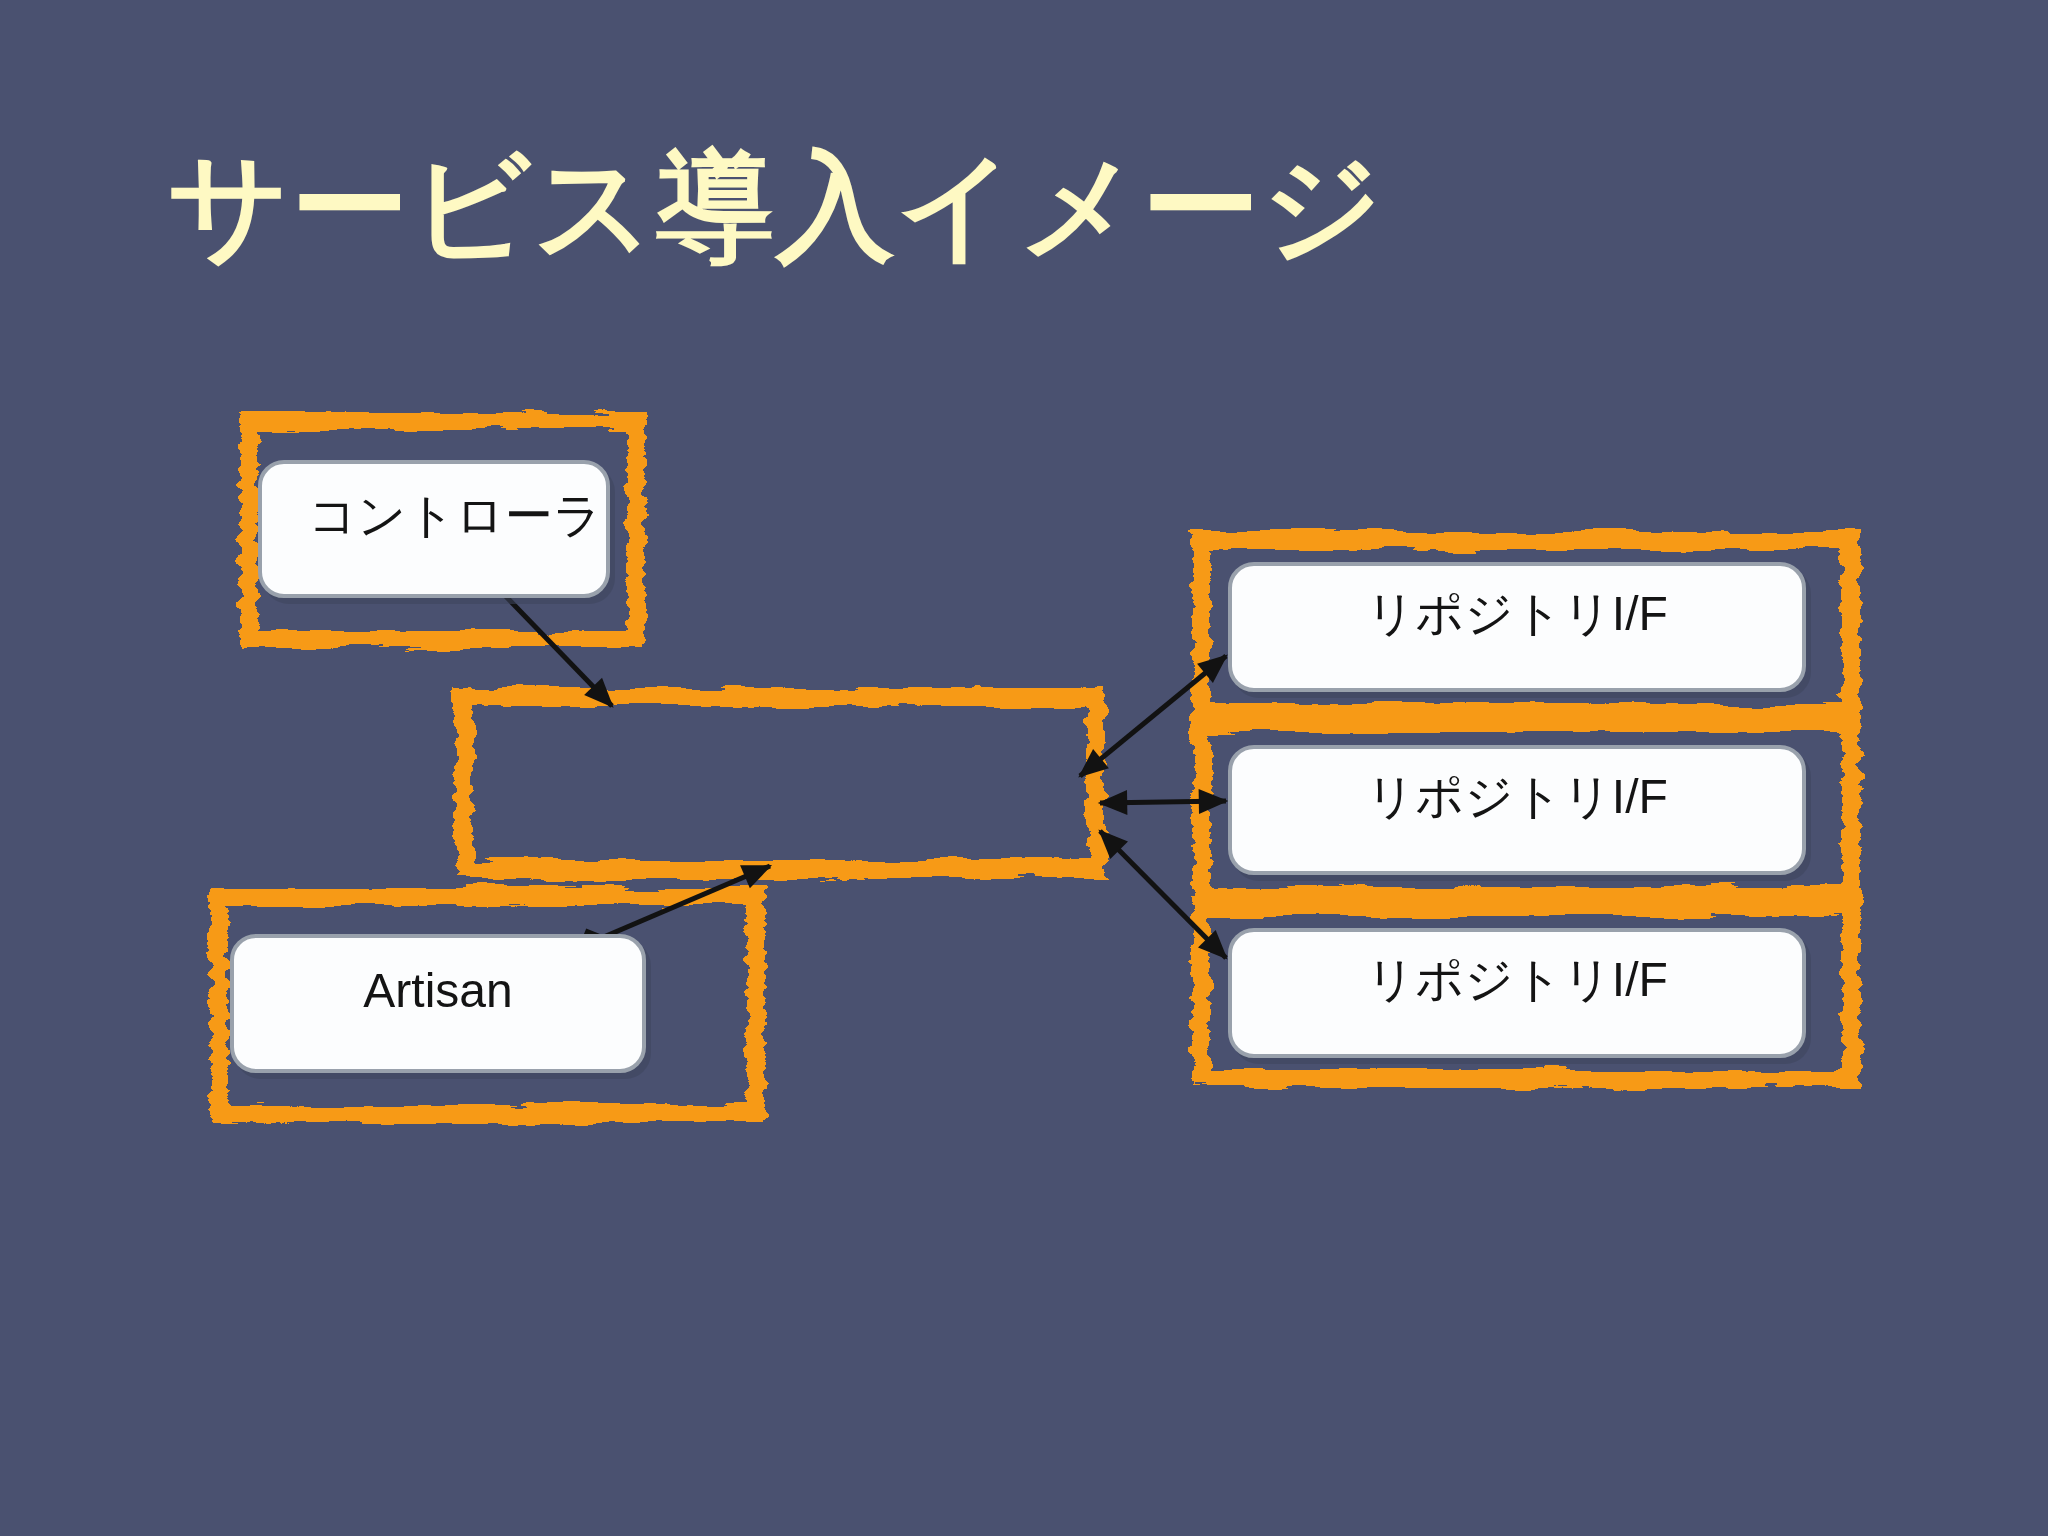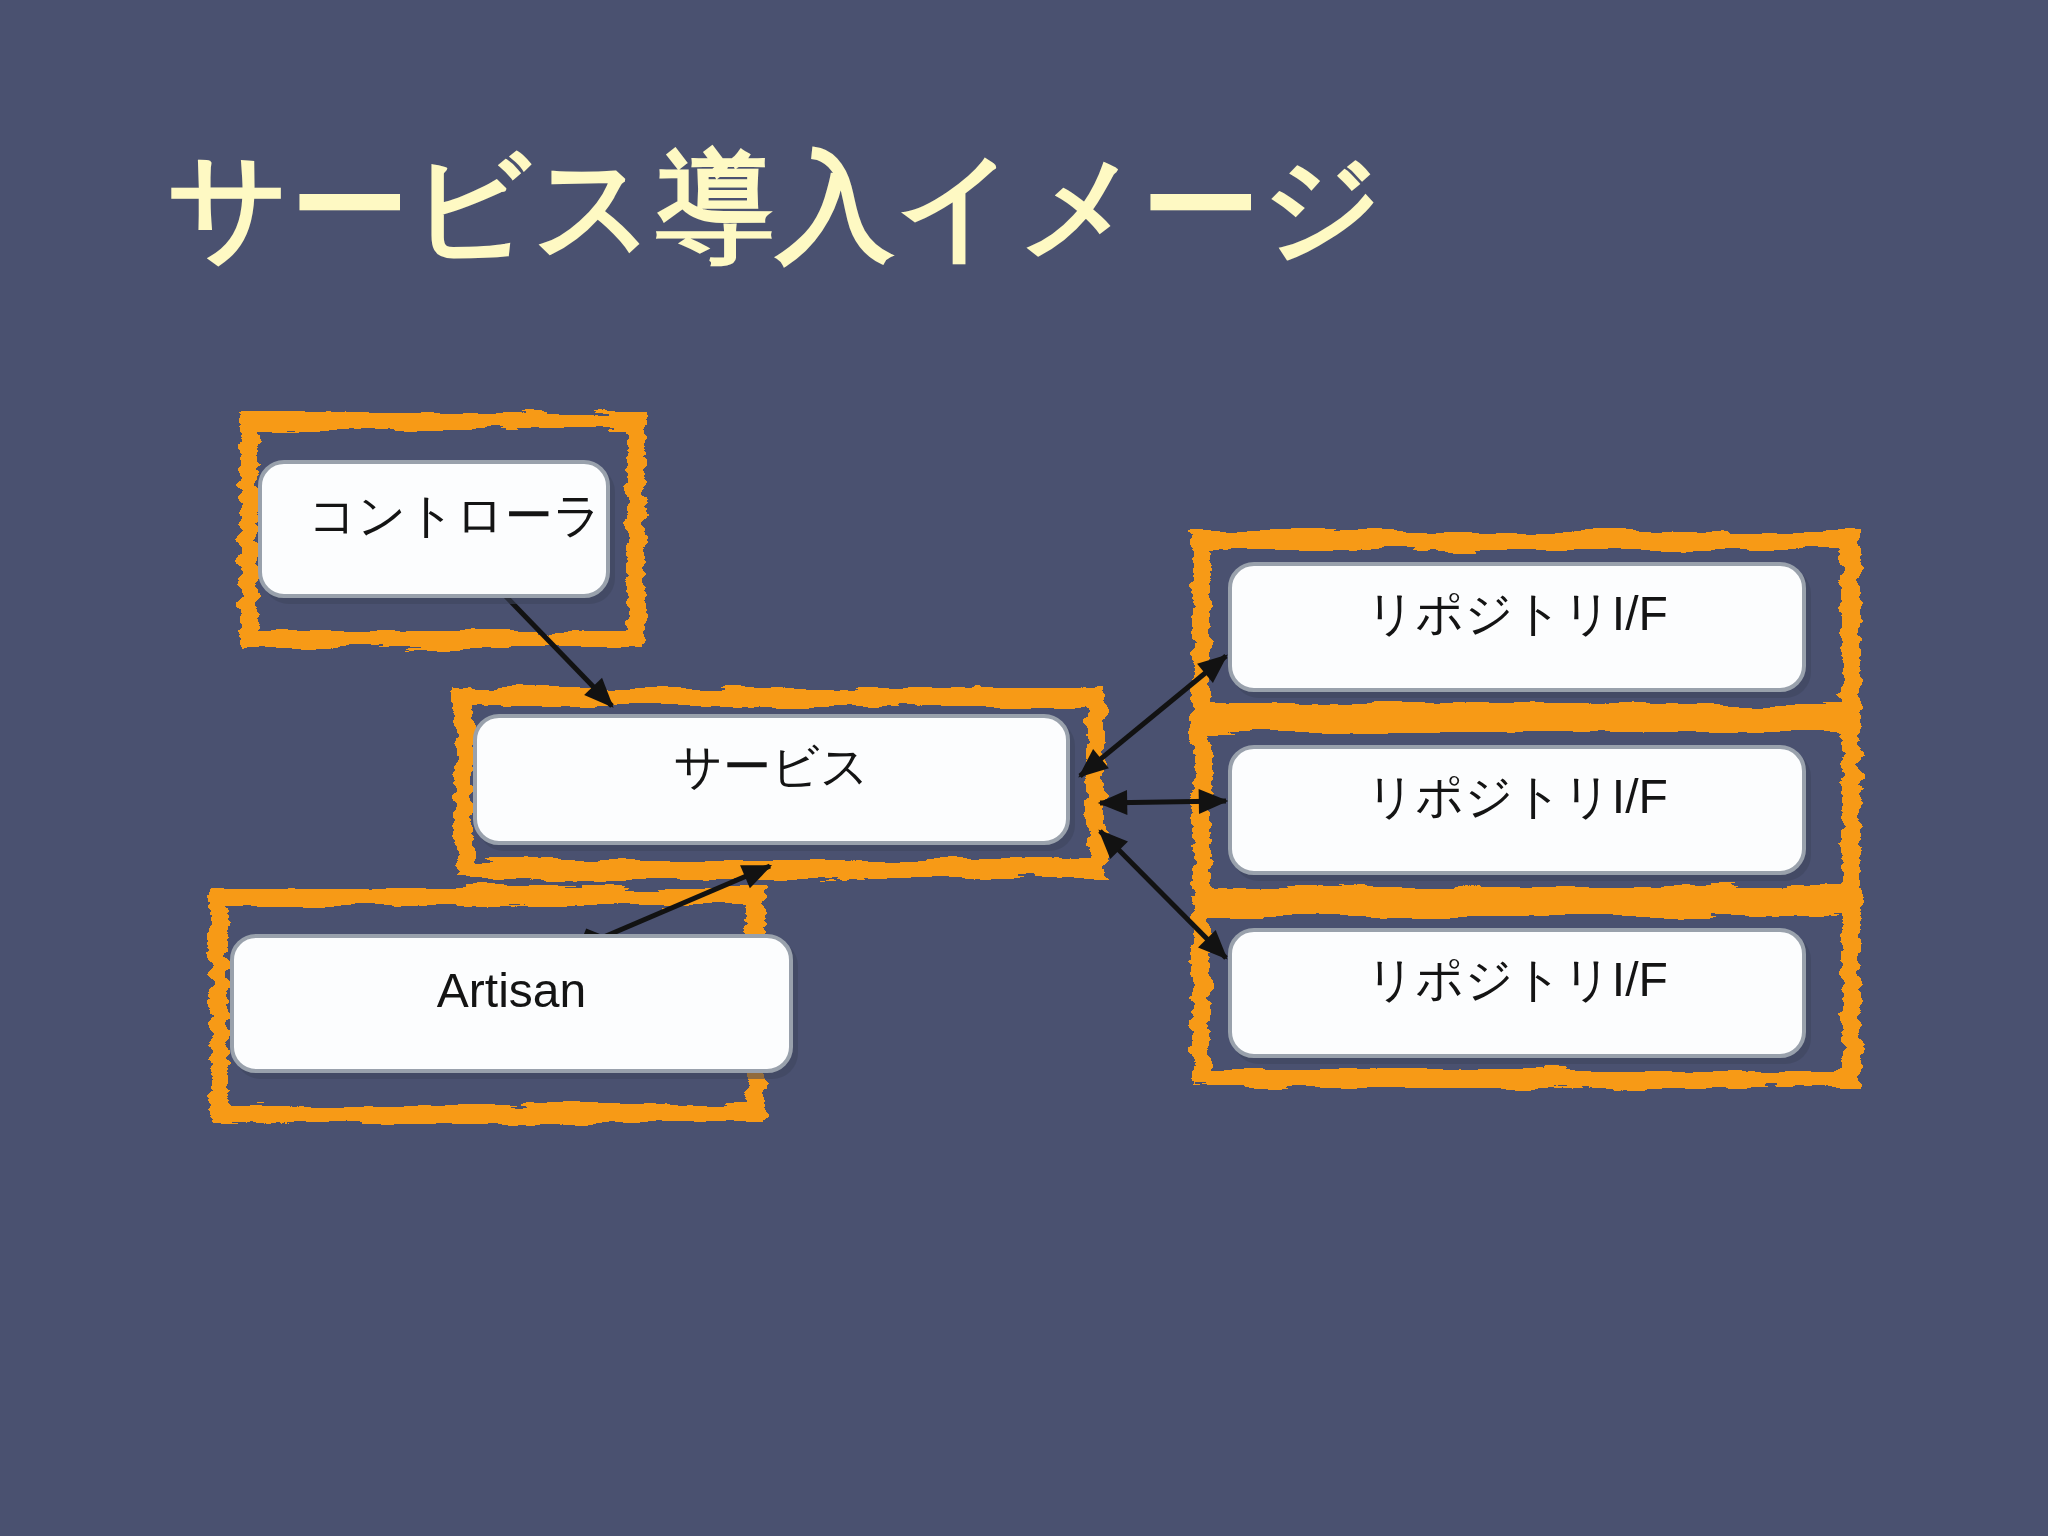"サービス" div.node { html: <div> <span>サービス</span> </div> -> none }
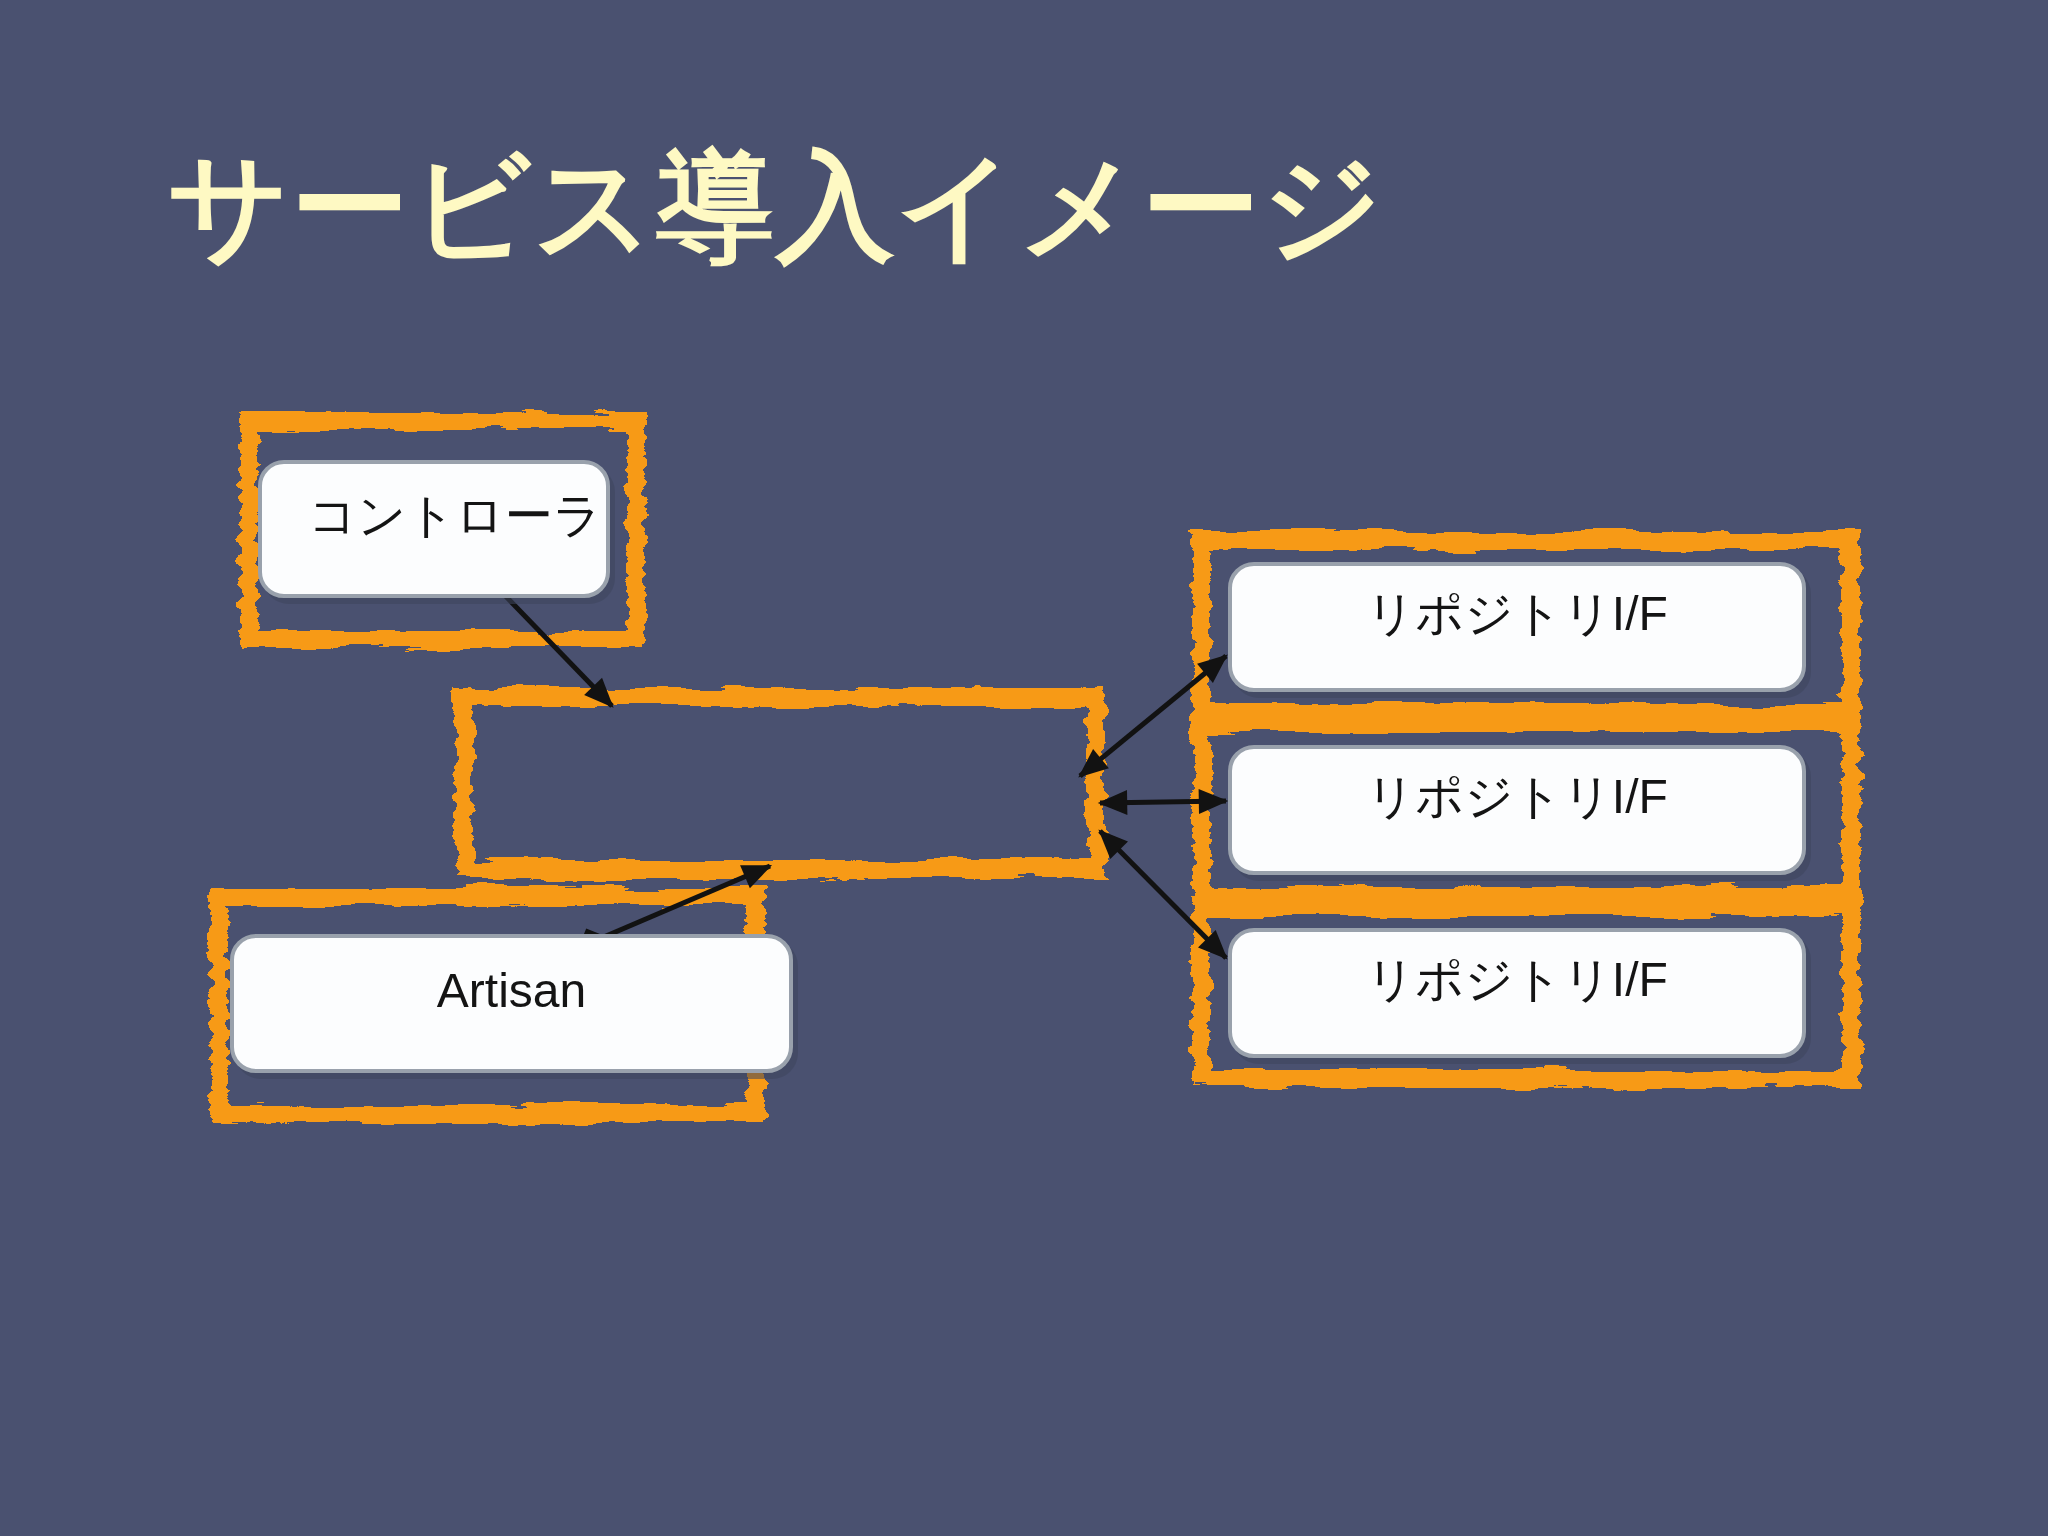"Artisan" .n-artisan { width: 563px -> 416px }
